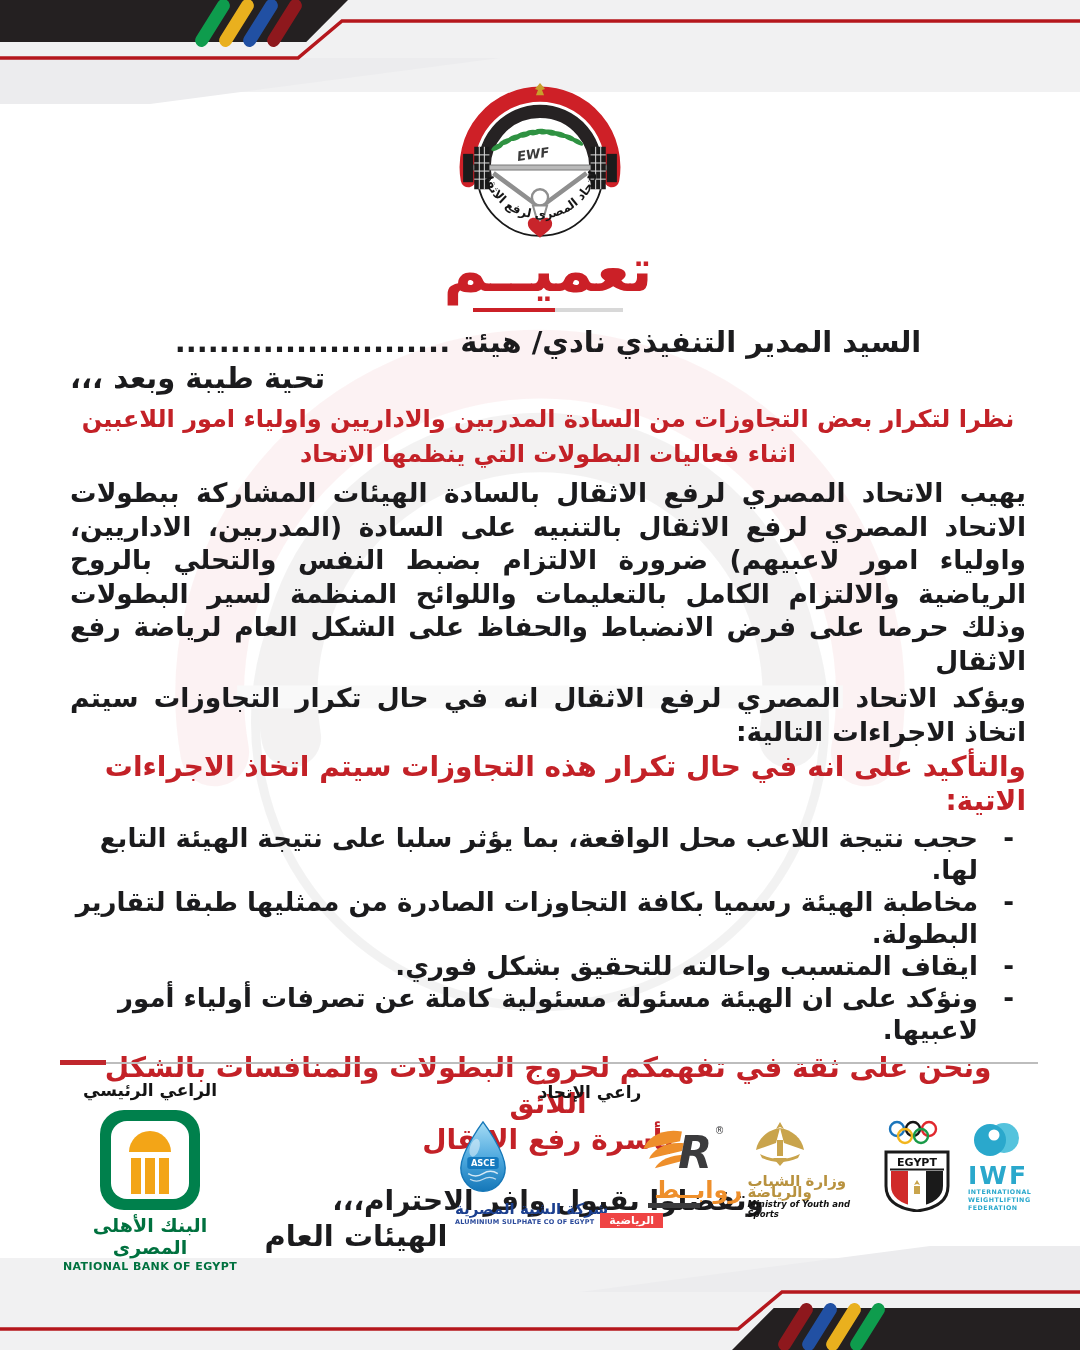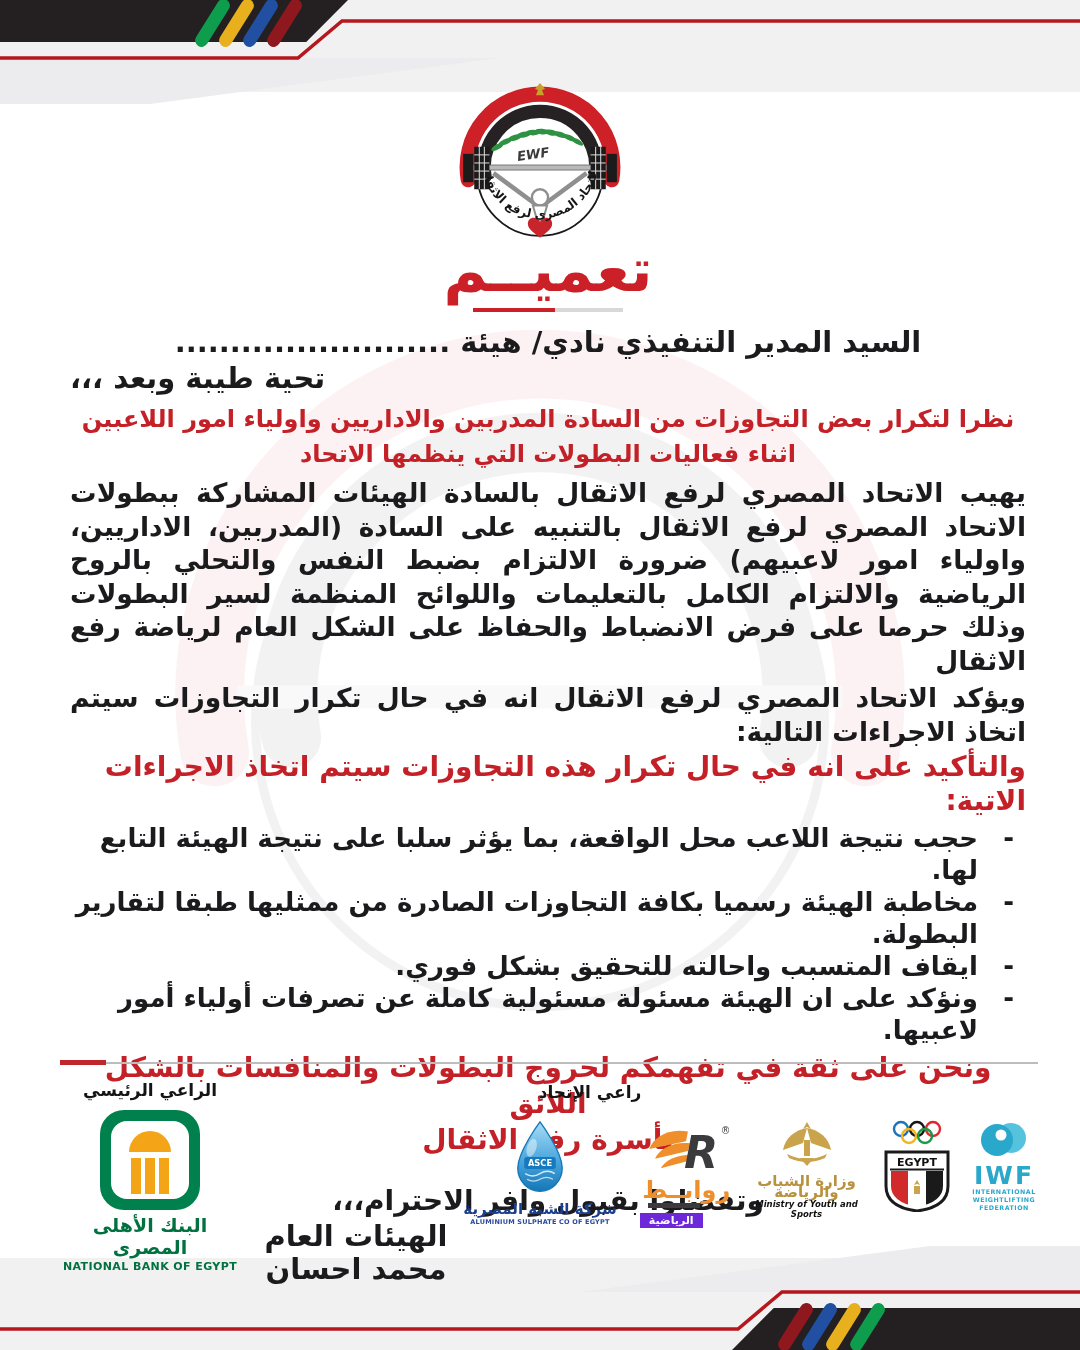"ASCE" .logo-block { text-align: center -> none }
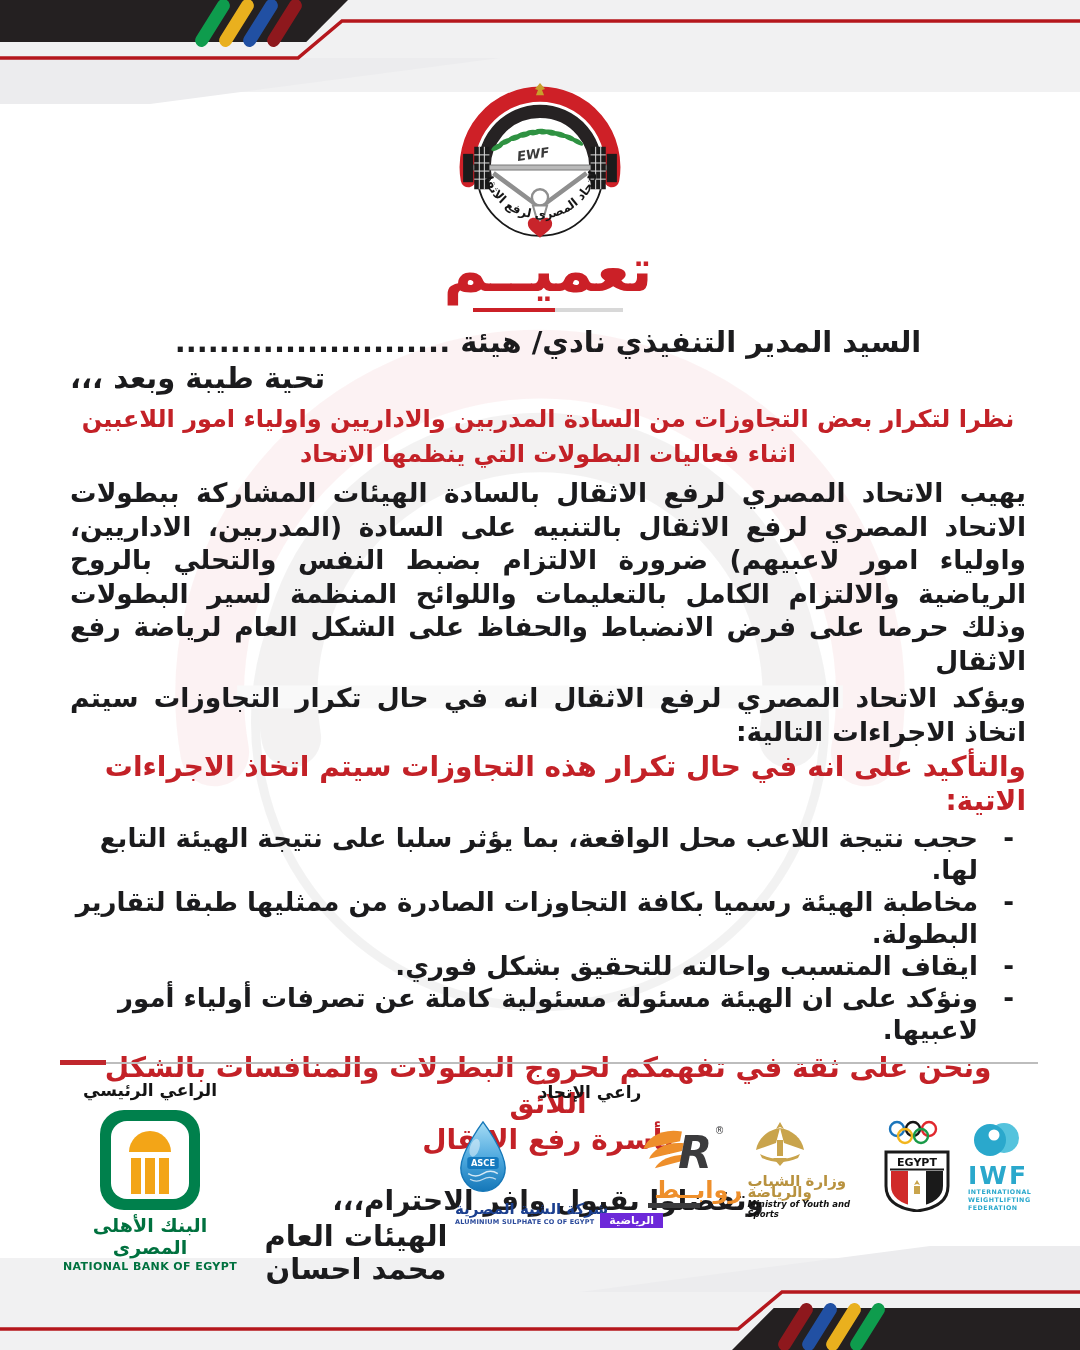"الرياضية" .rawabet-sub { background: #6d28d9 -> #ef4444 }
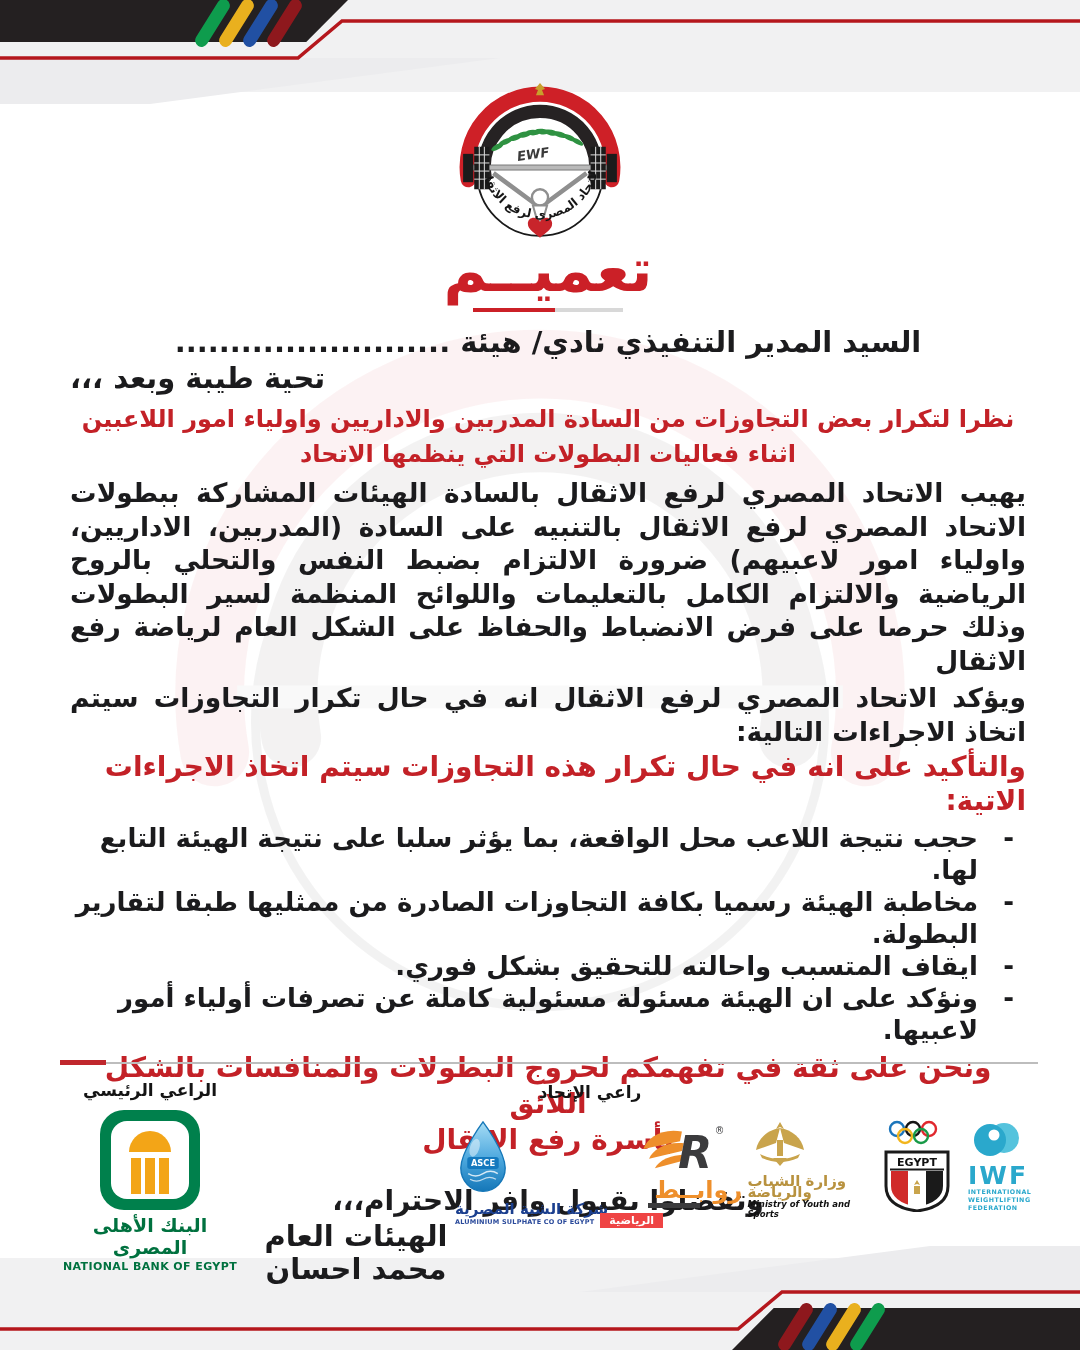"محمد احسان" div { html: <div>محمد احسان</div> -> none }
